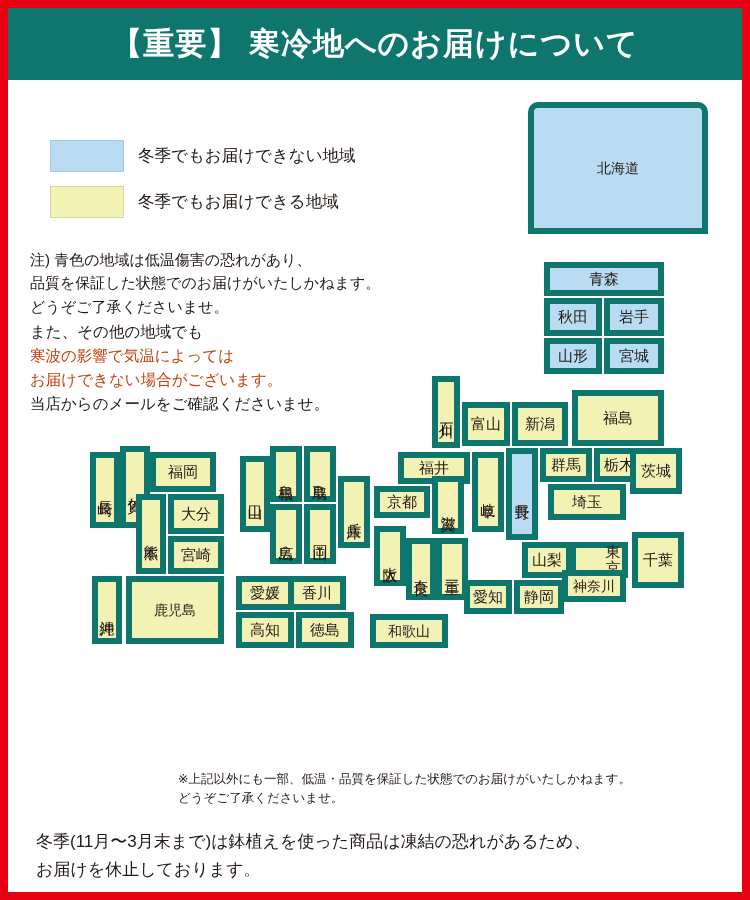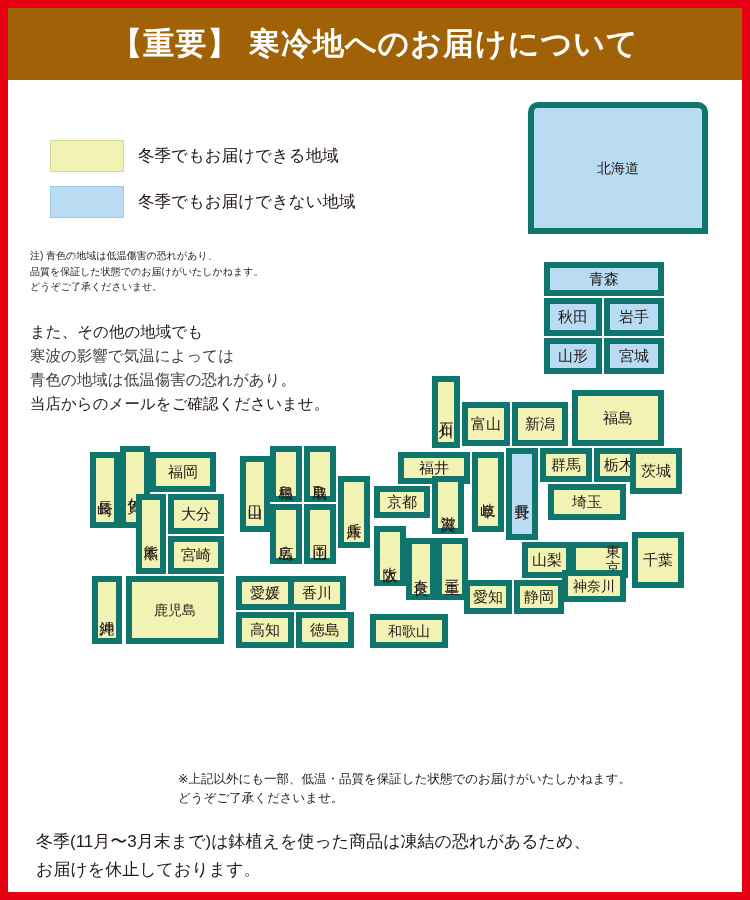"【重要】 寒冷地へのお届けについて" .header { background: #a16207 -> #0f766e }
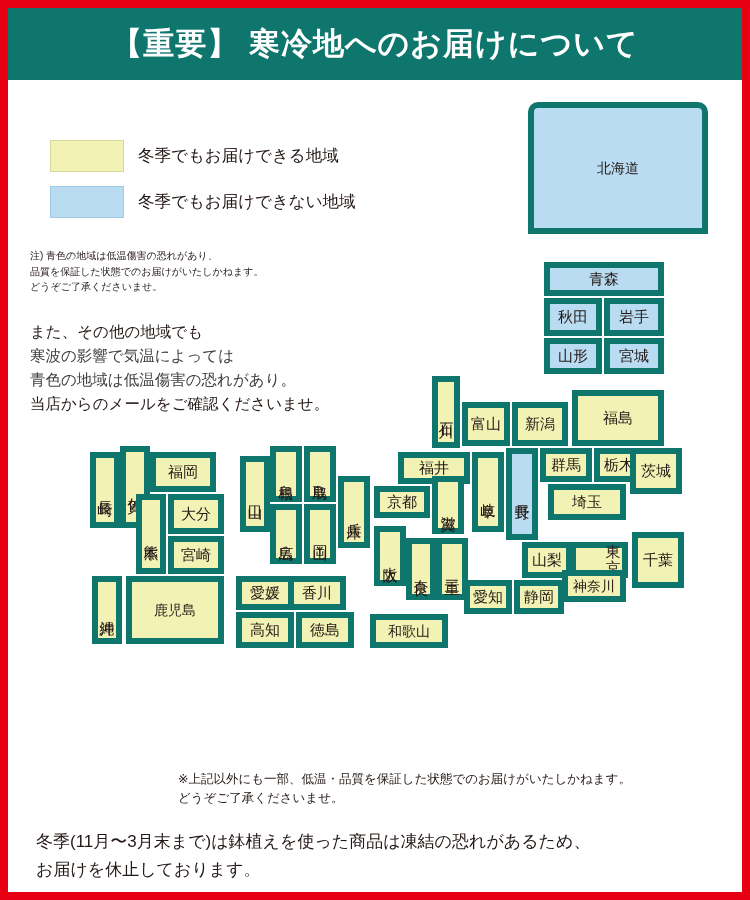"冬季でもお届けできる地域" div.legend-row { order: before "冬季でもお届けできない地域" -> after "冬季でもお届けできない地域" }
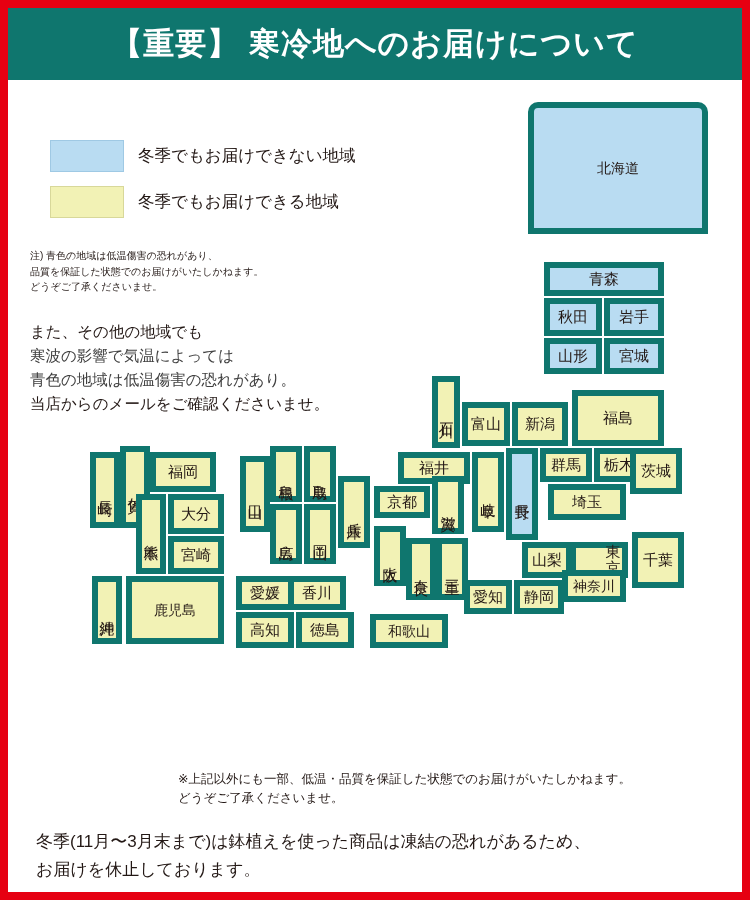"注) 青色の地域は低温傷害の恐れがあり、" .note1 { font-size: 10px -> 15px }
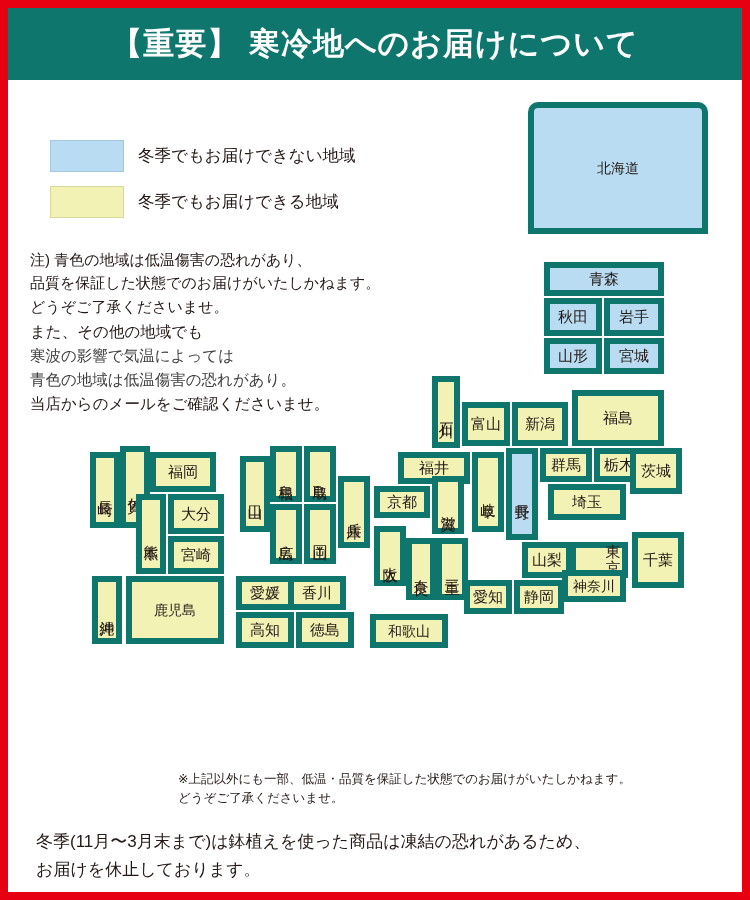"寒波の影響で気温によっては" .red-text { color: #404040 -> #c2410c }
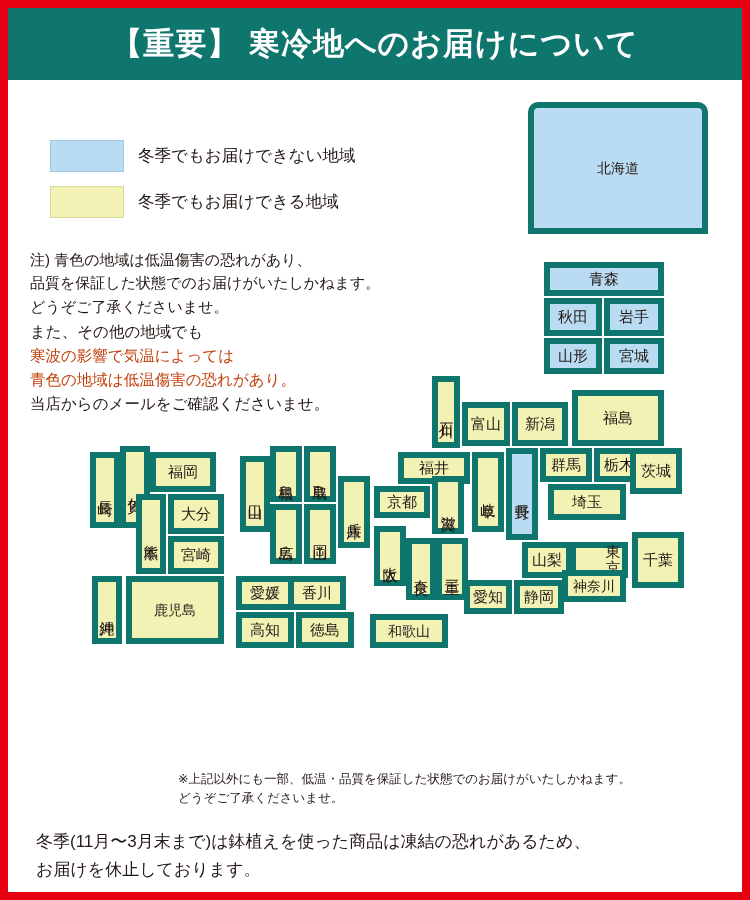"青色の地域は低温傷害の恐れがあり。" div.red-text { text: 青色の地域は低温傷害の恐れがあり -> お届けできない場合がございます }
